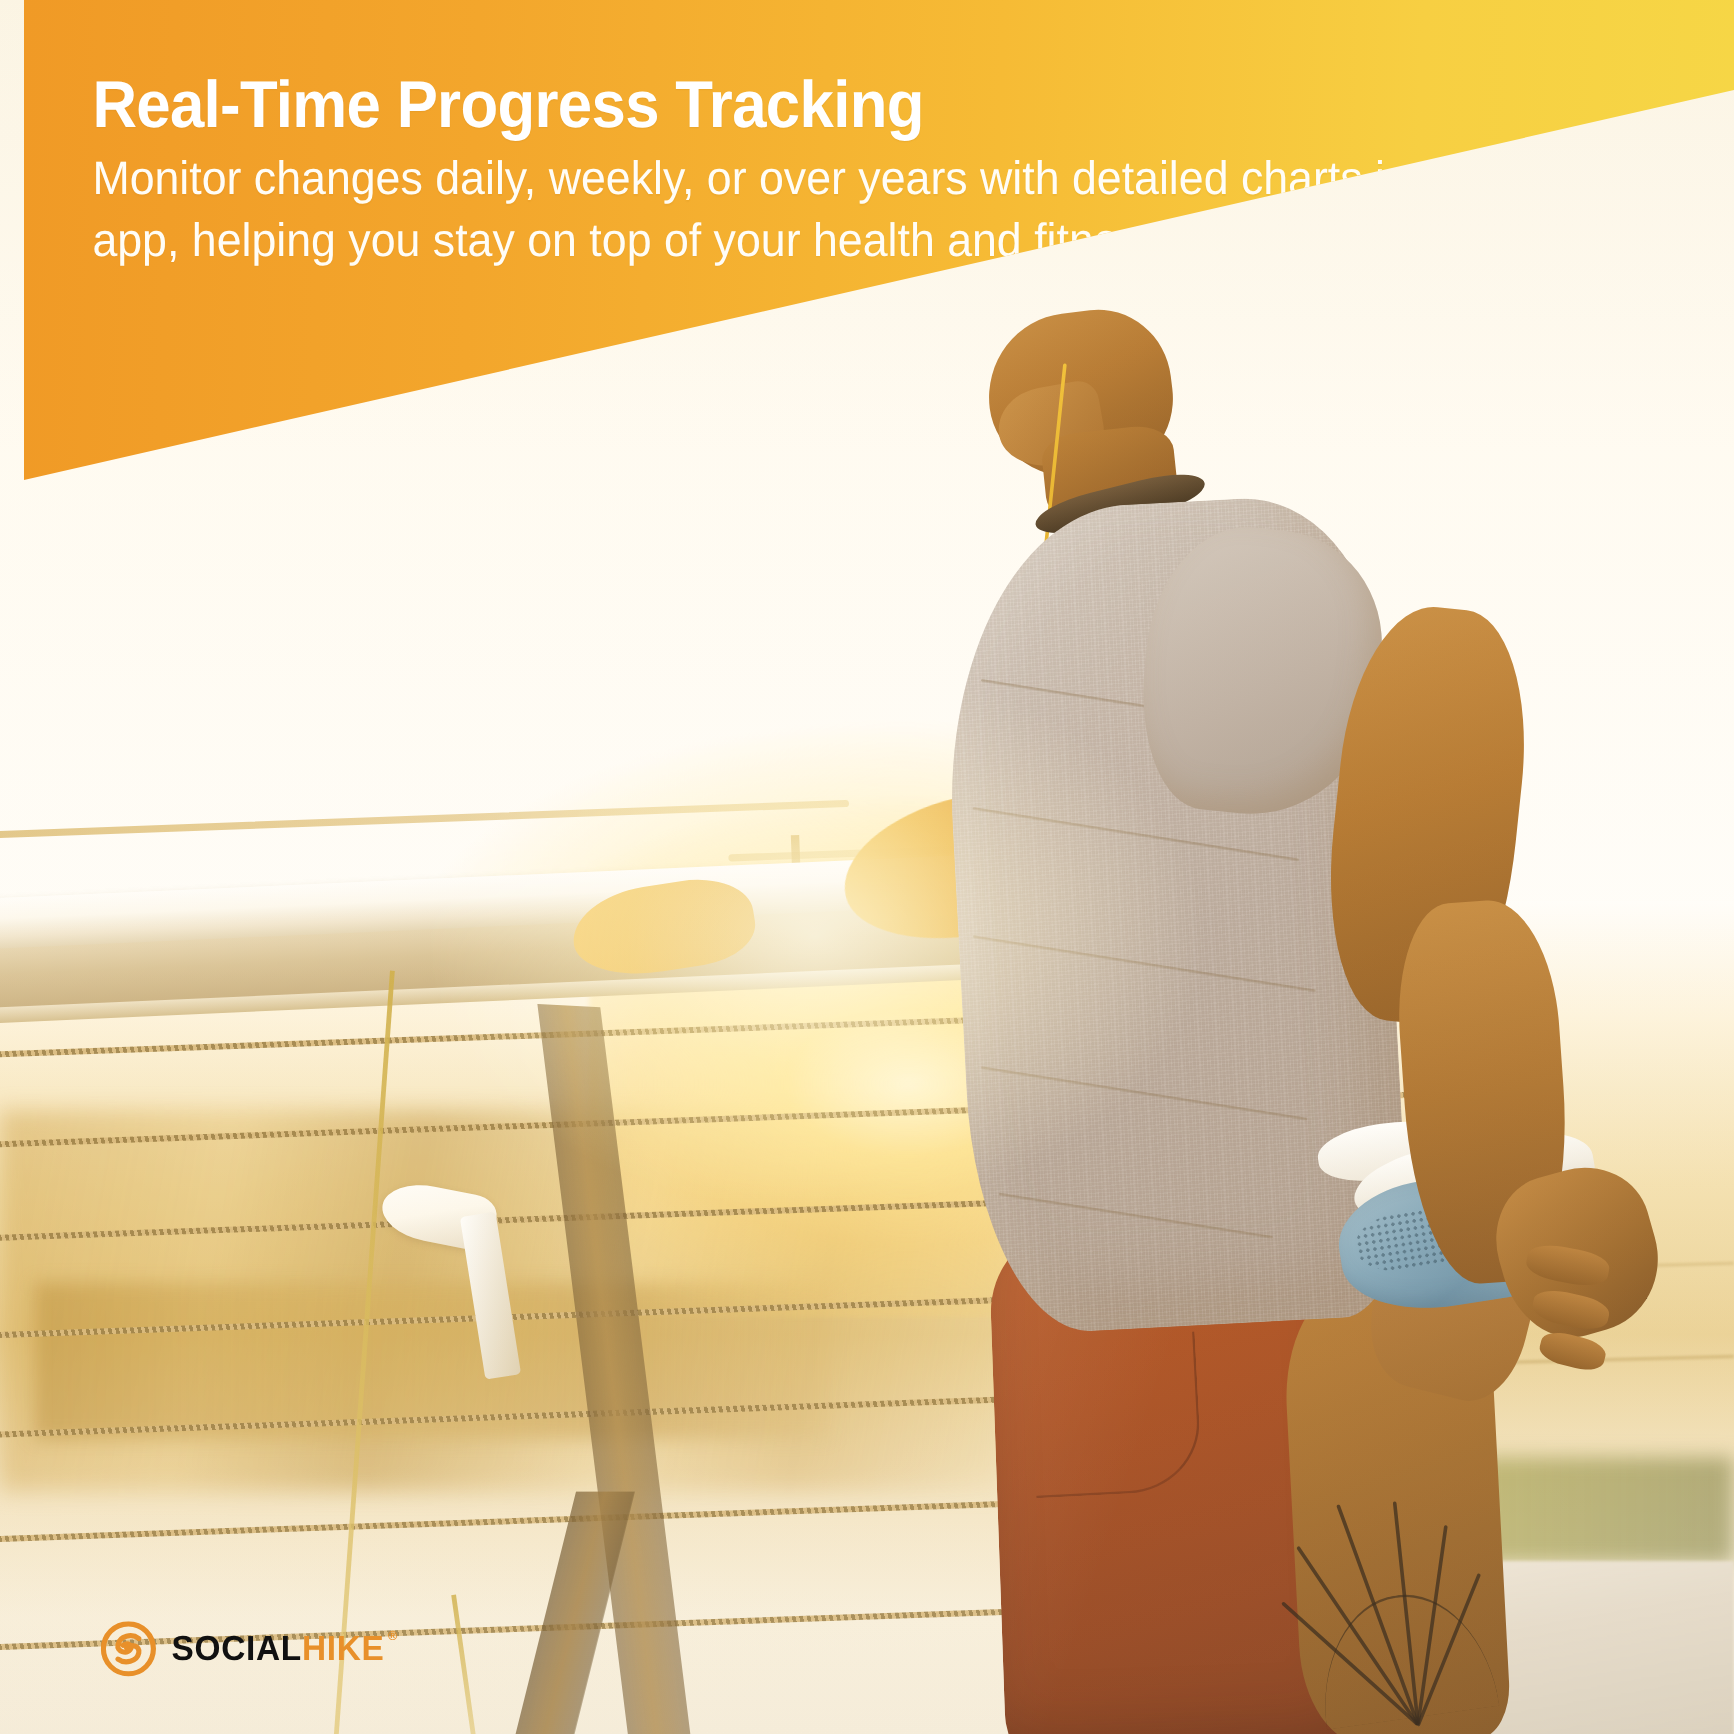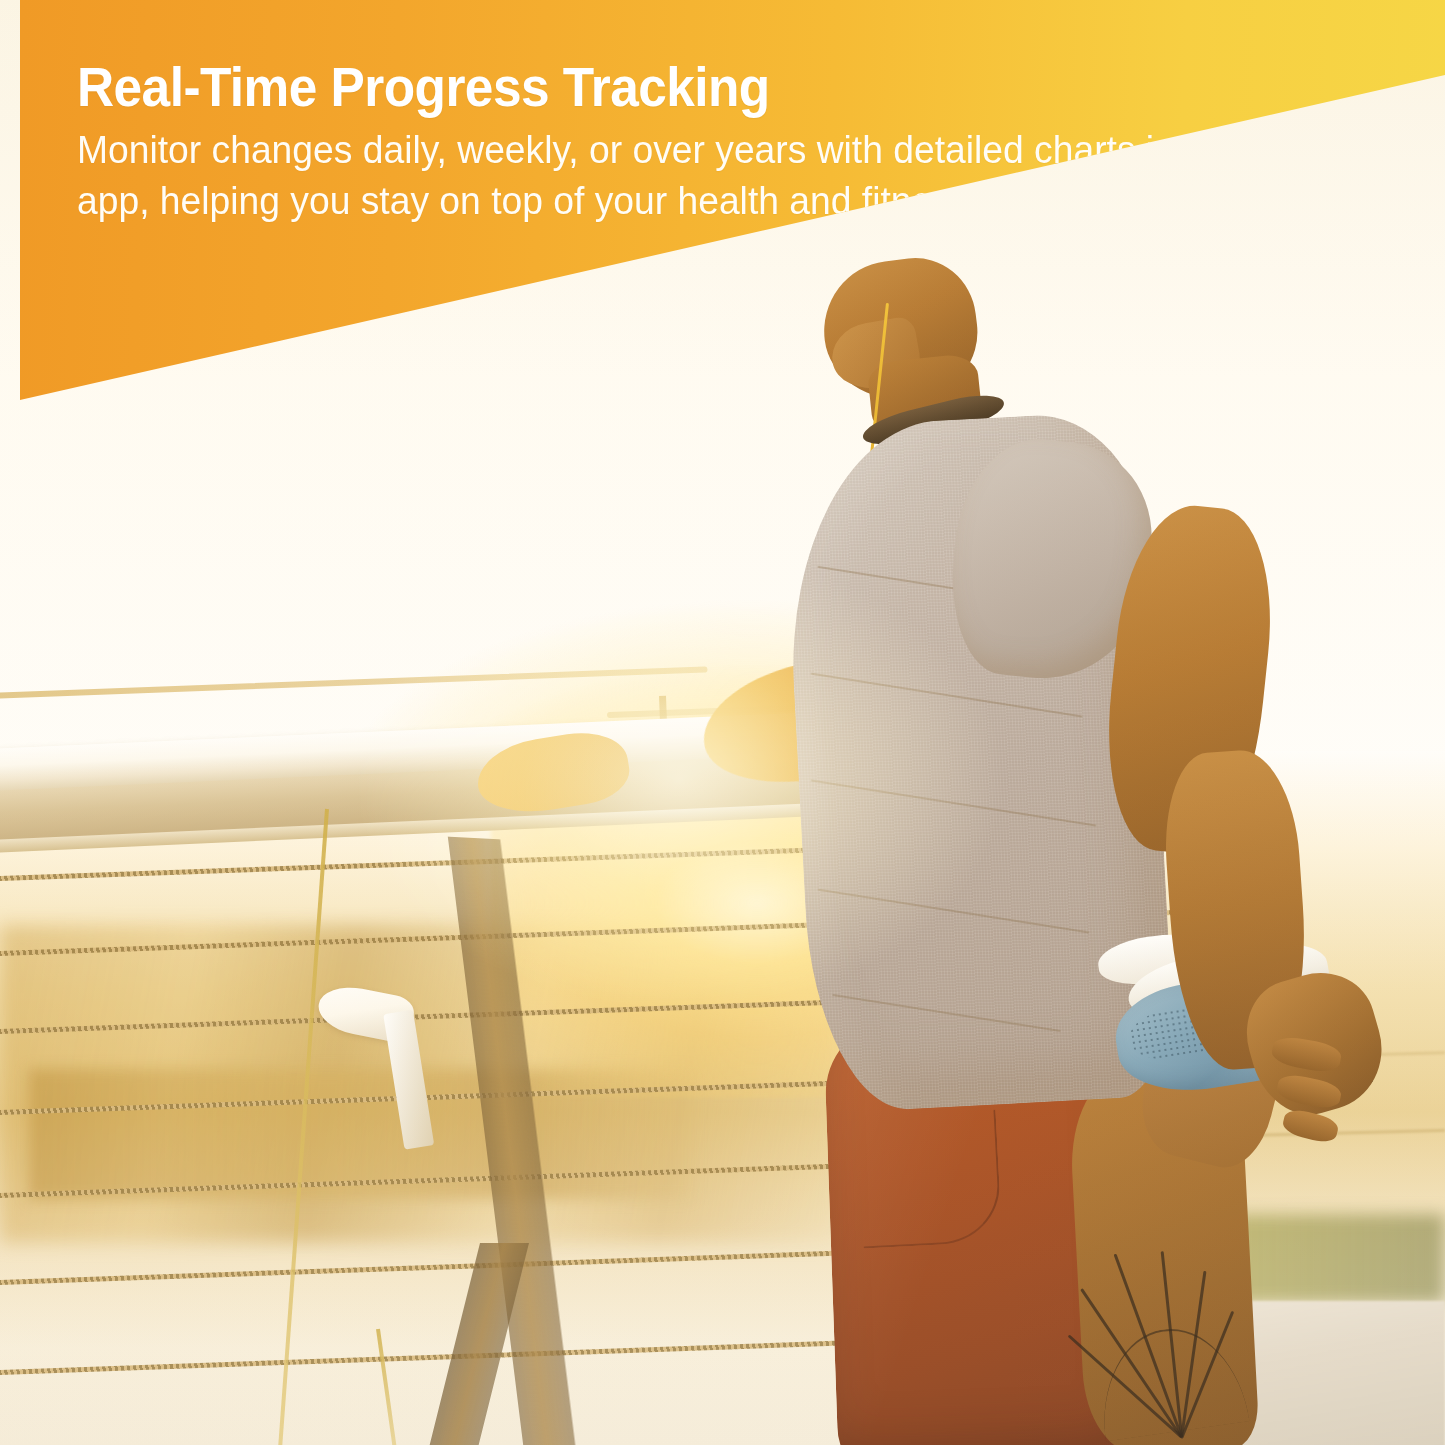"SOCIAL" div.logo { html: none -> <div> <svg> <circle></circle> <path></path> <path></path> </svg> <div> <span>SOCIAL</span> <span>HIKE</span> <span>®</span> </div> </div> }
